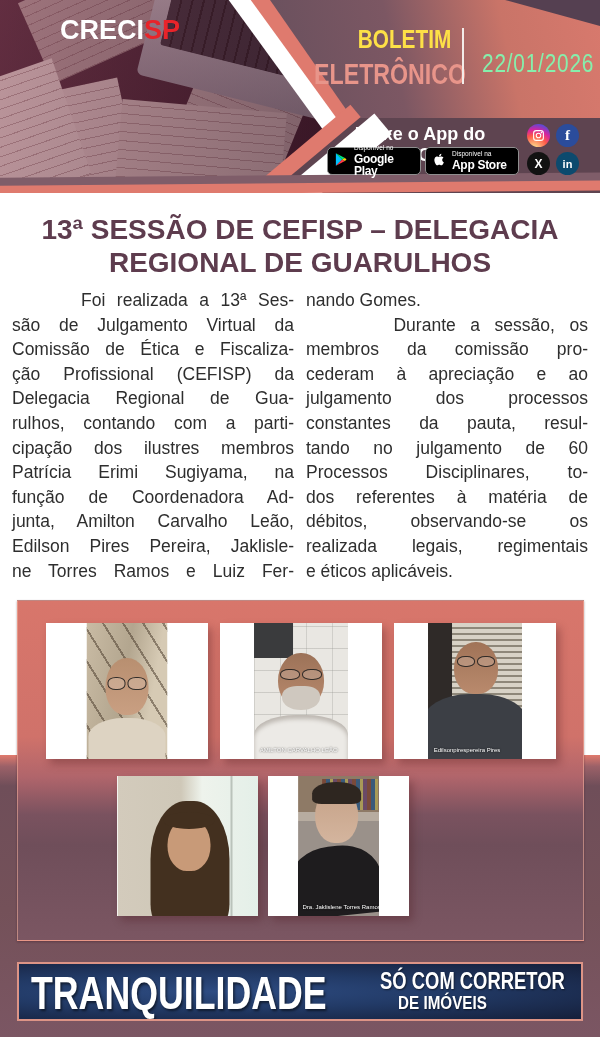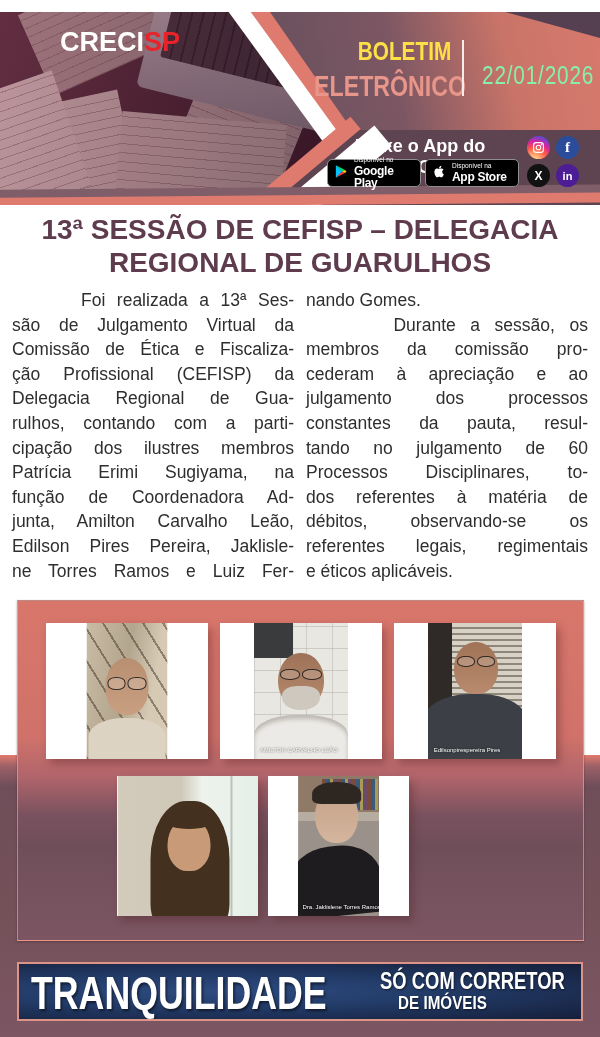"CRECISP" .header { top: 12px -> 0 }
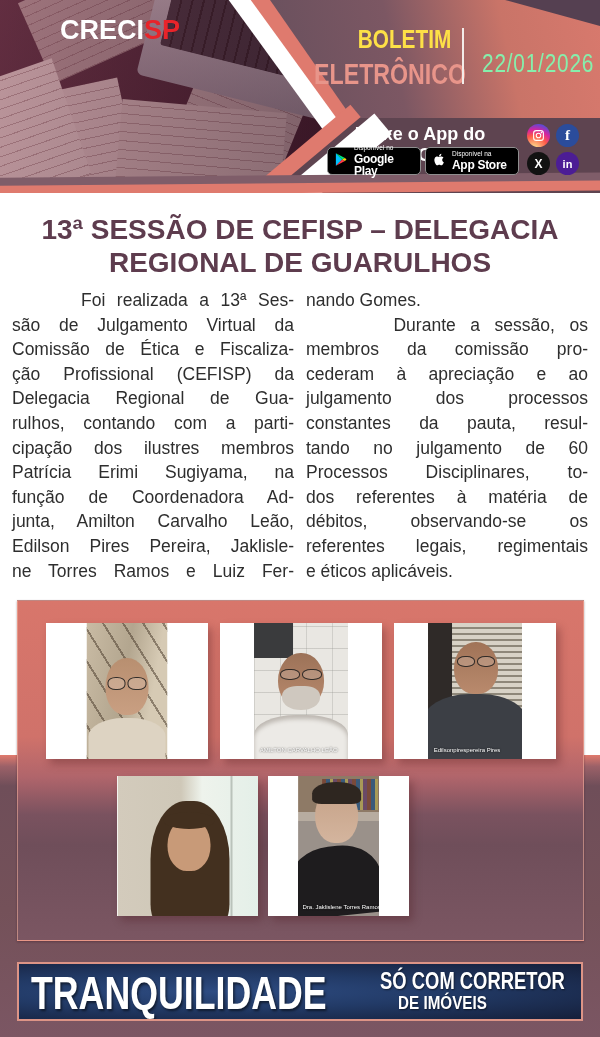"in" .soc-li { background: #4c1d95 -> #0c4a6e }
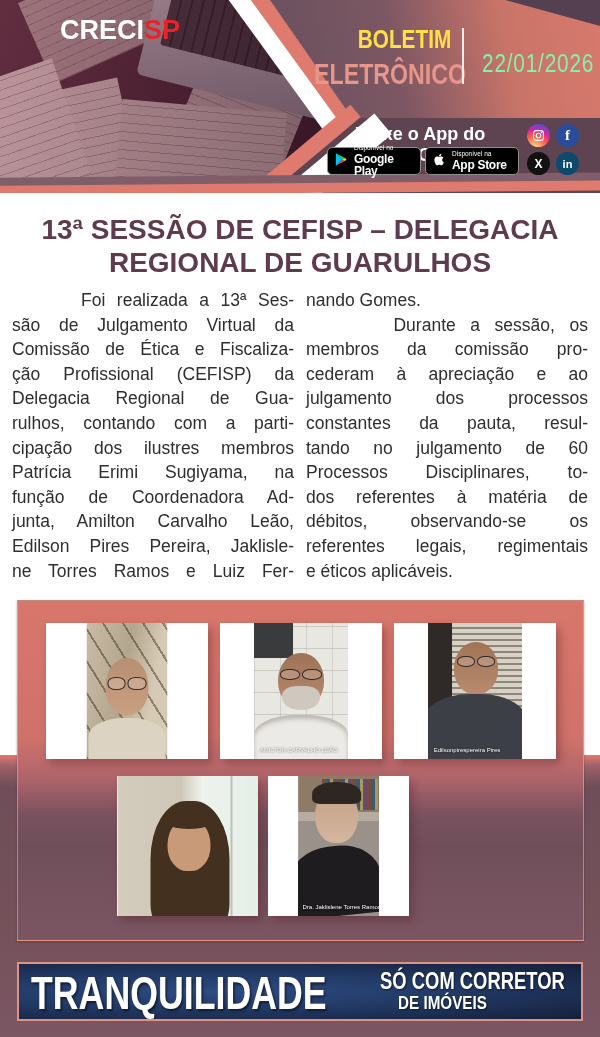"referentes legais, regimentais" div.tline { text: referentes -> realizada }
